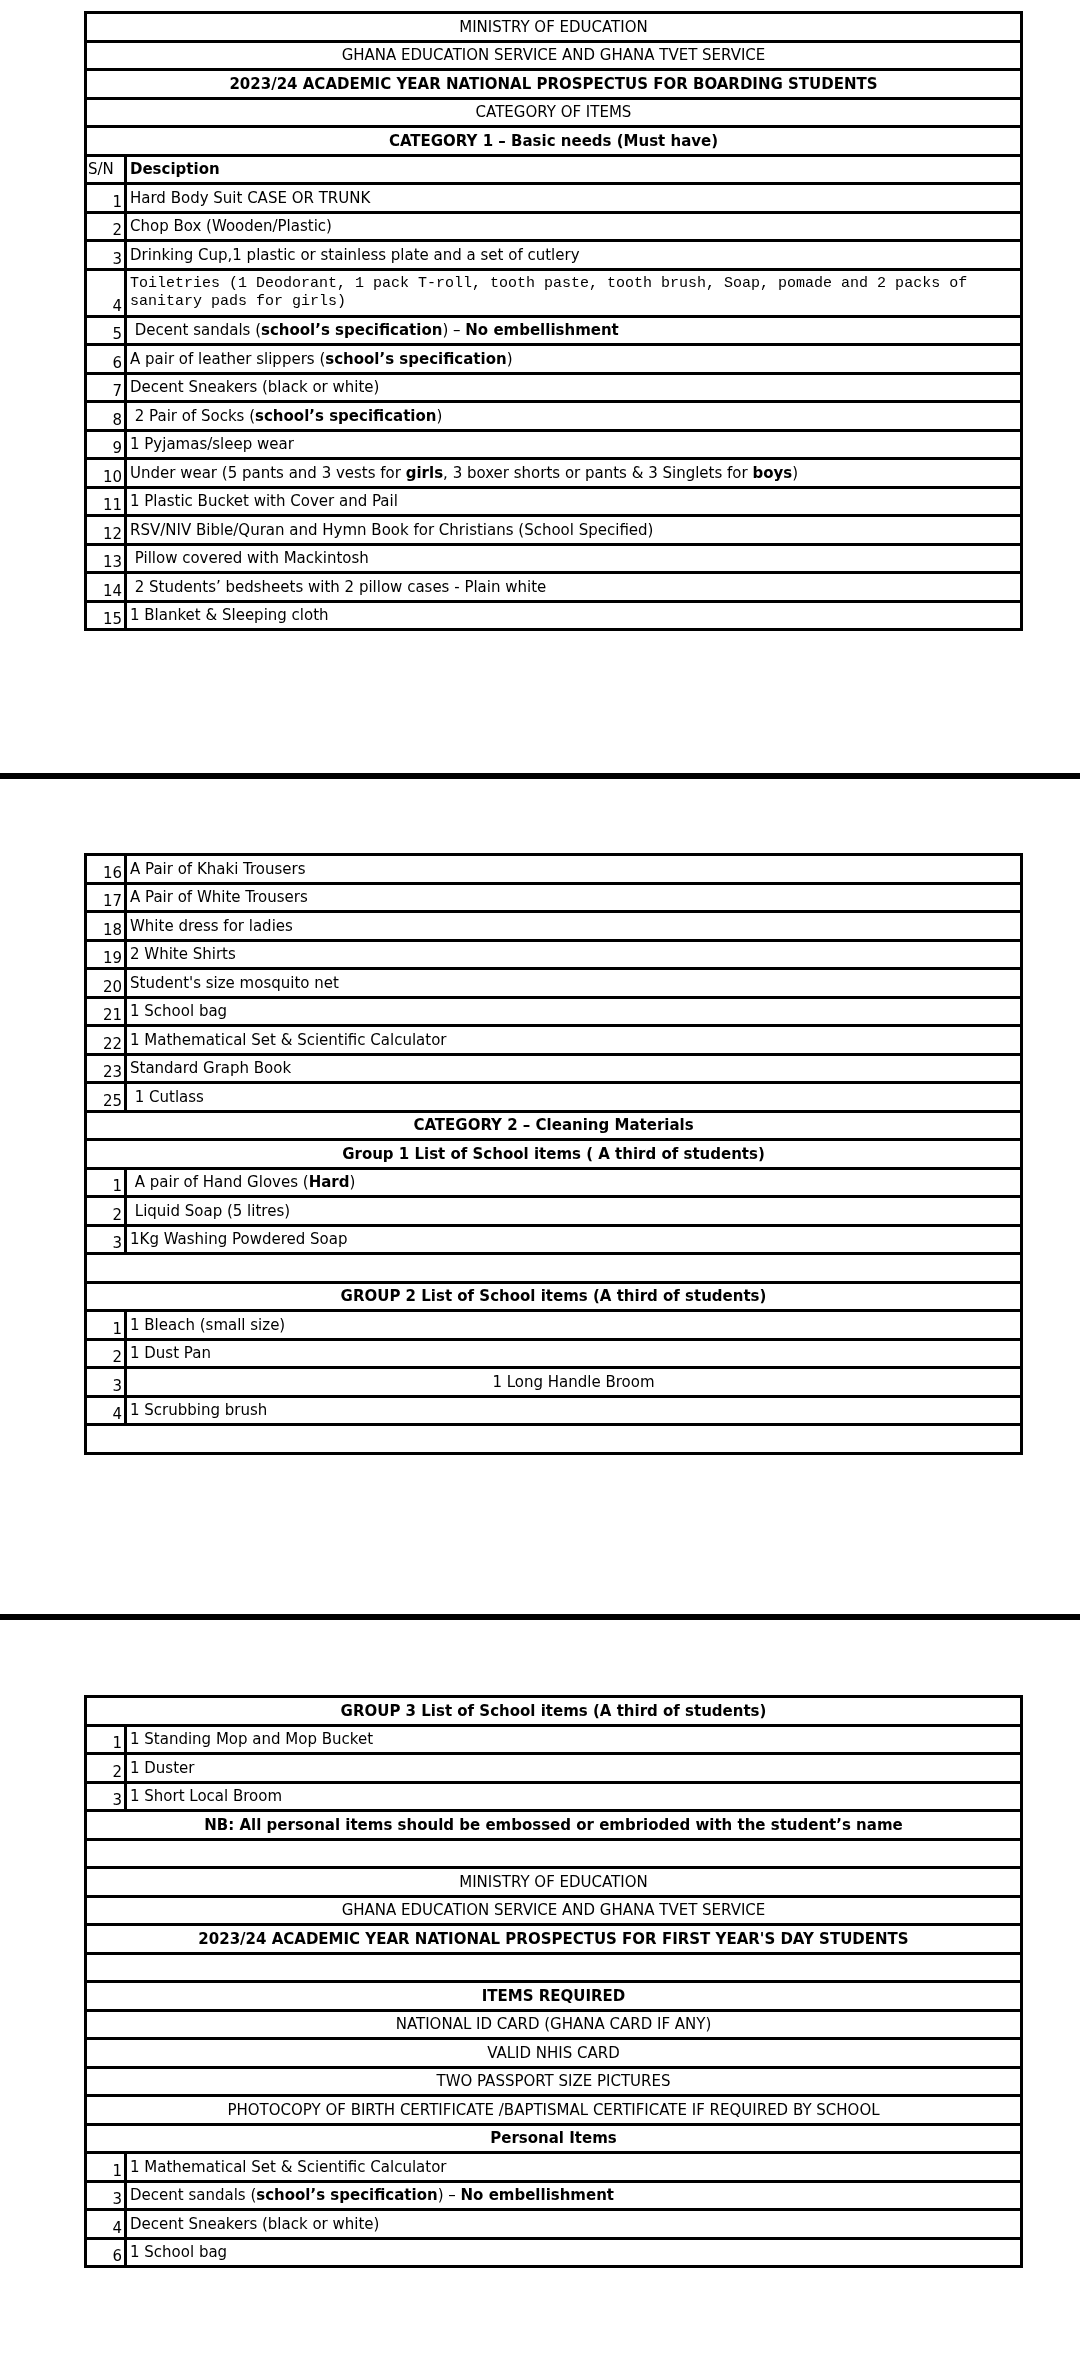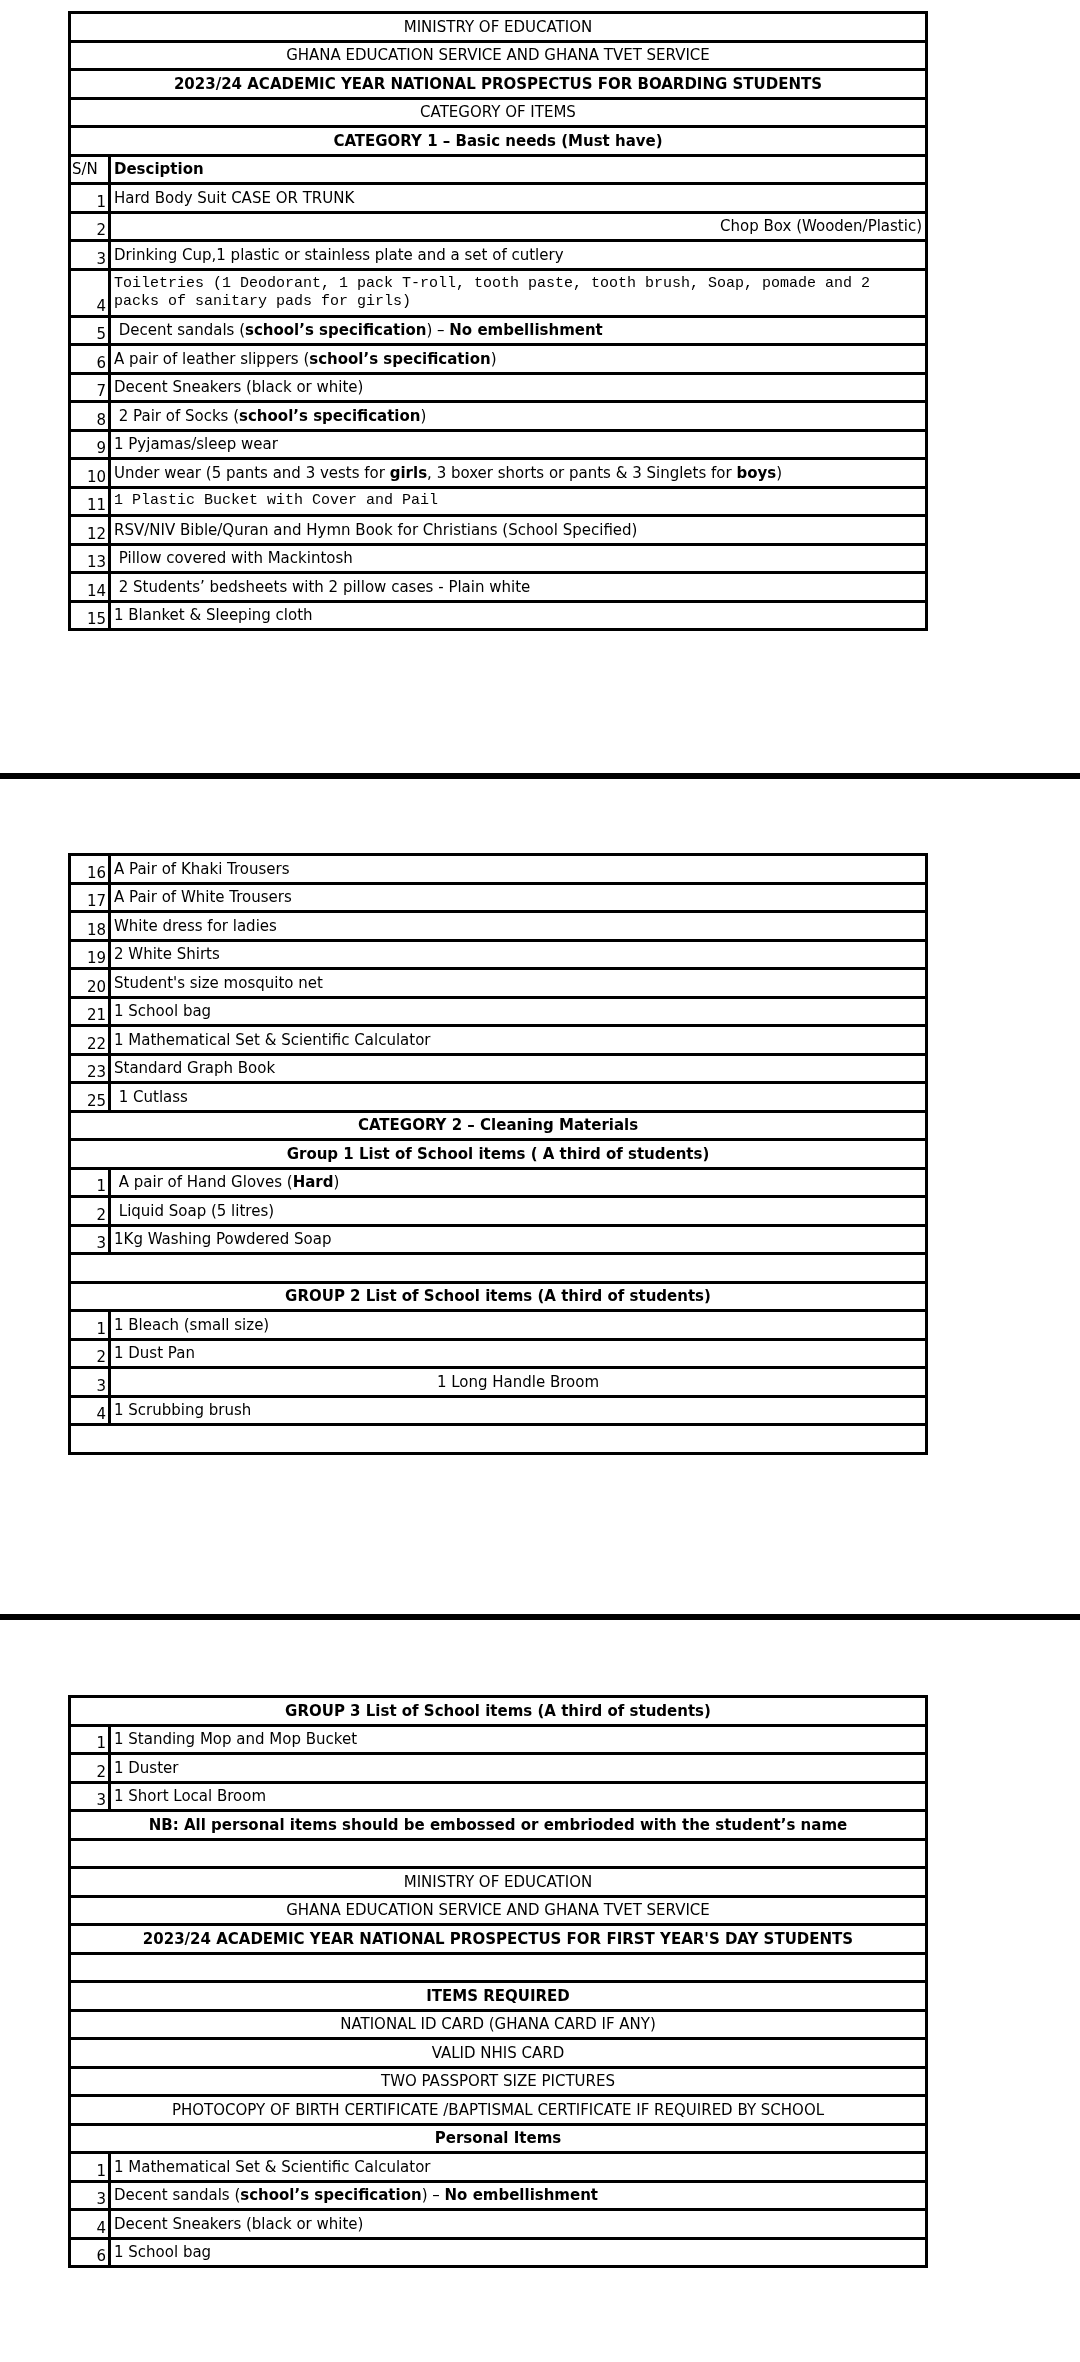"MINISTRY OF EDUCATION" .page-table { left: 68px -> 84px; width: 860px -> 939px }
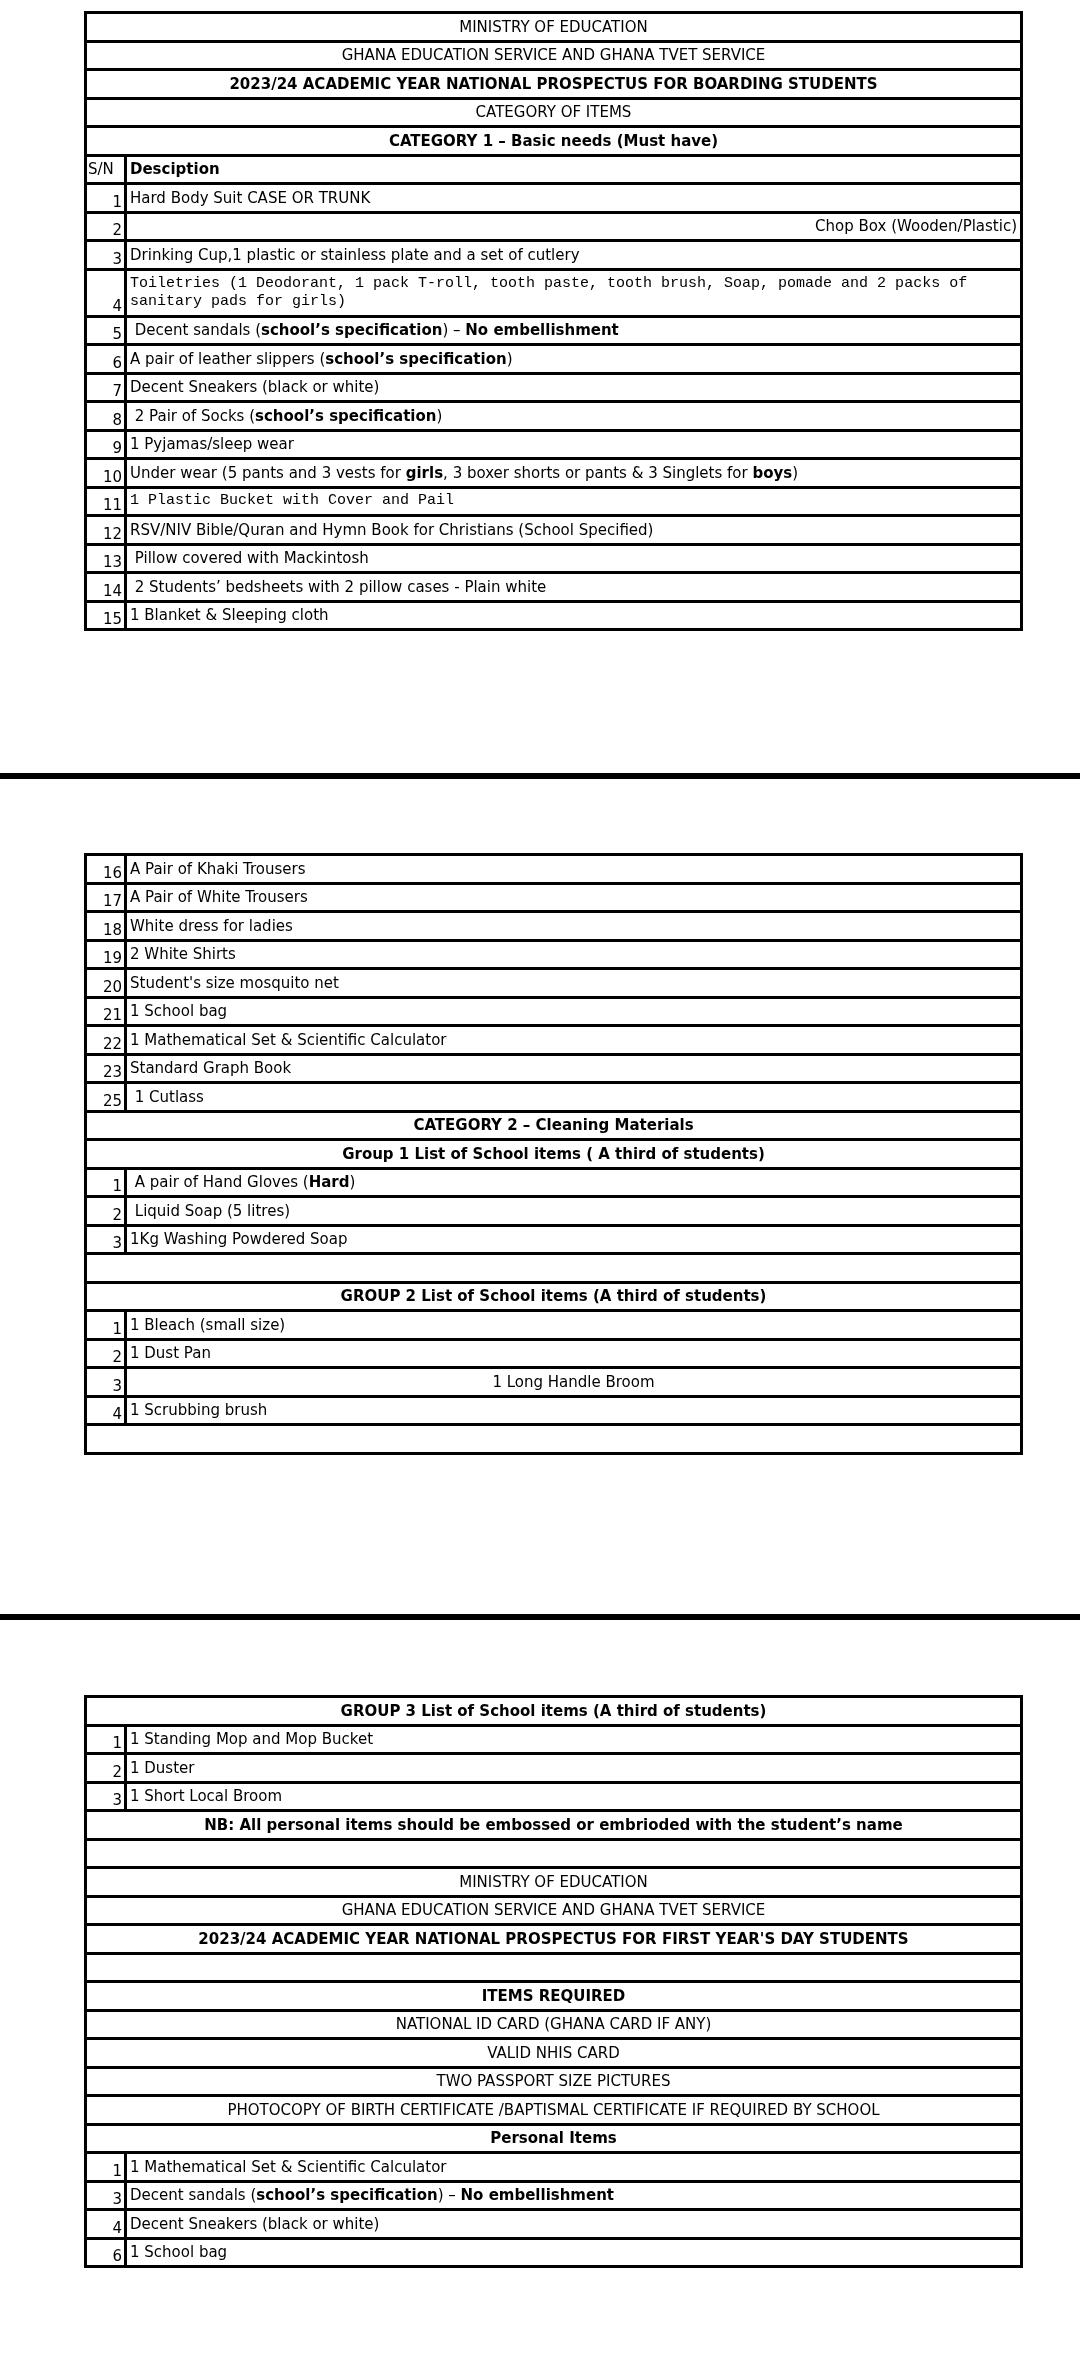"Chop Box (Wooden/Plastic)" td.desc { text-align: right -> none }
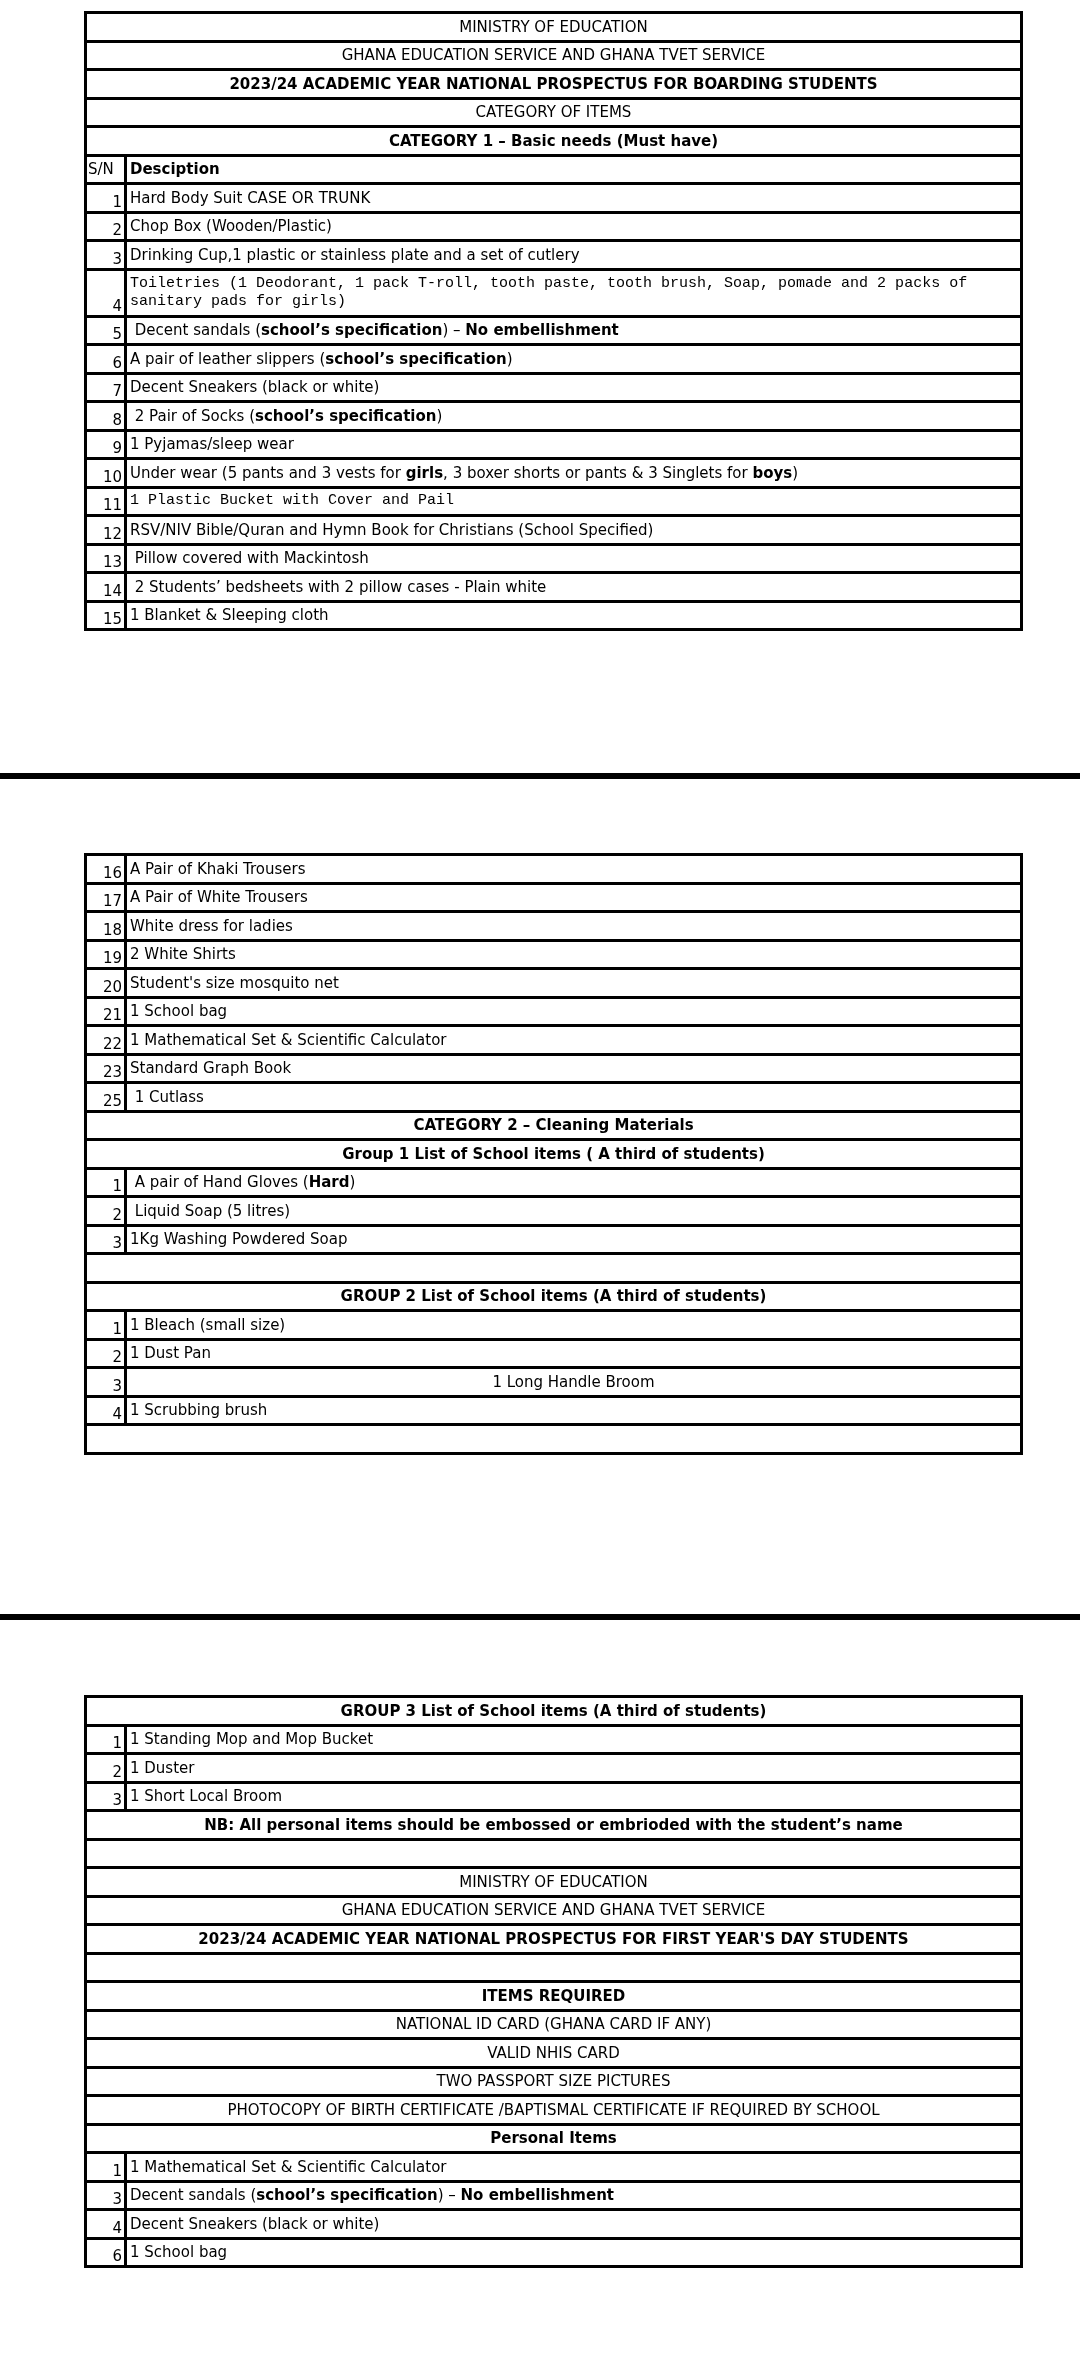"1 Plastic Bucket with Cover" td.desc { font-family: Liberation Mono, monospace -> none }
